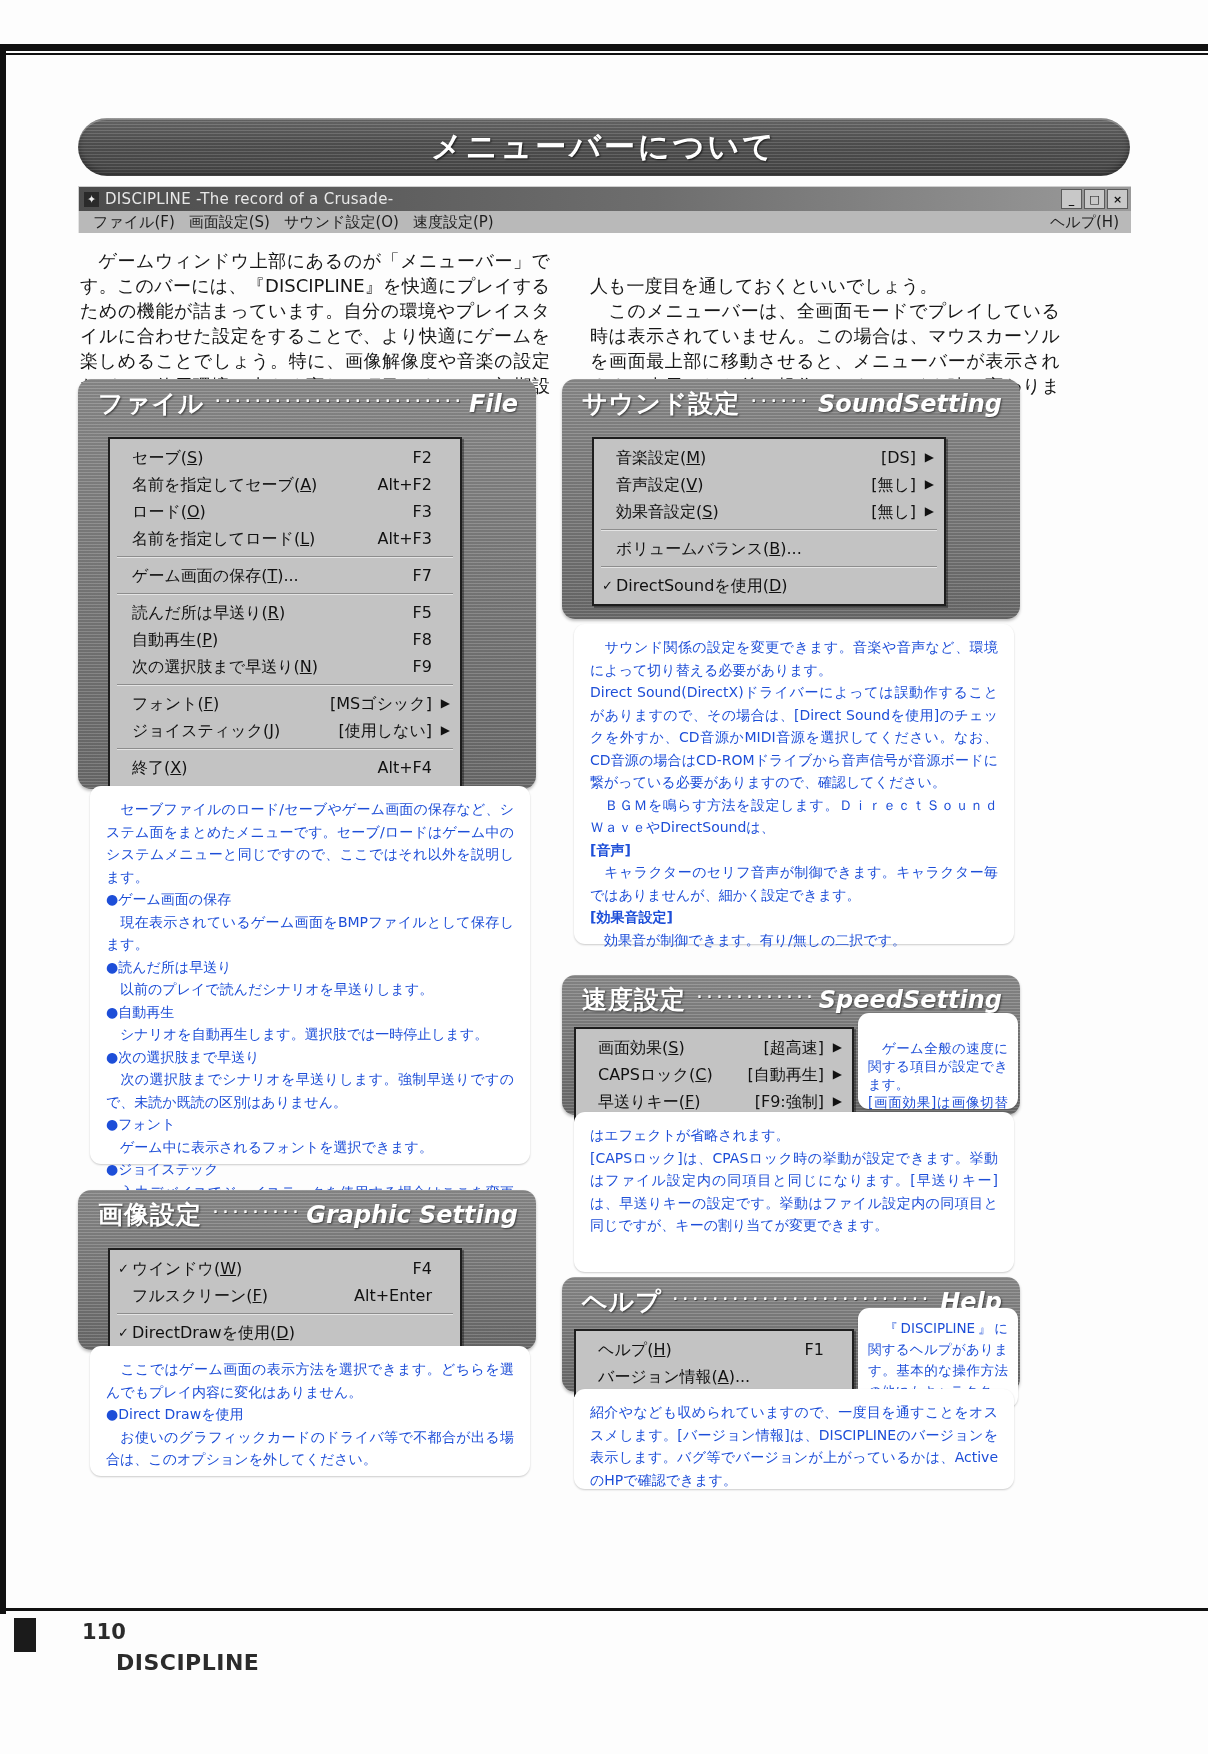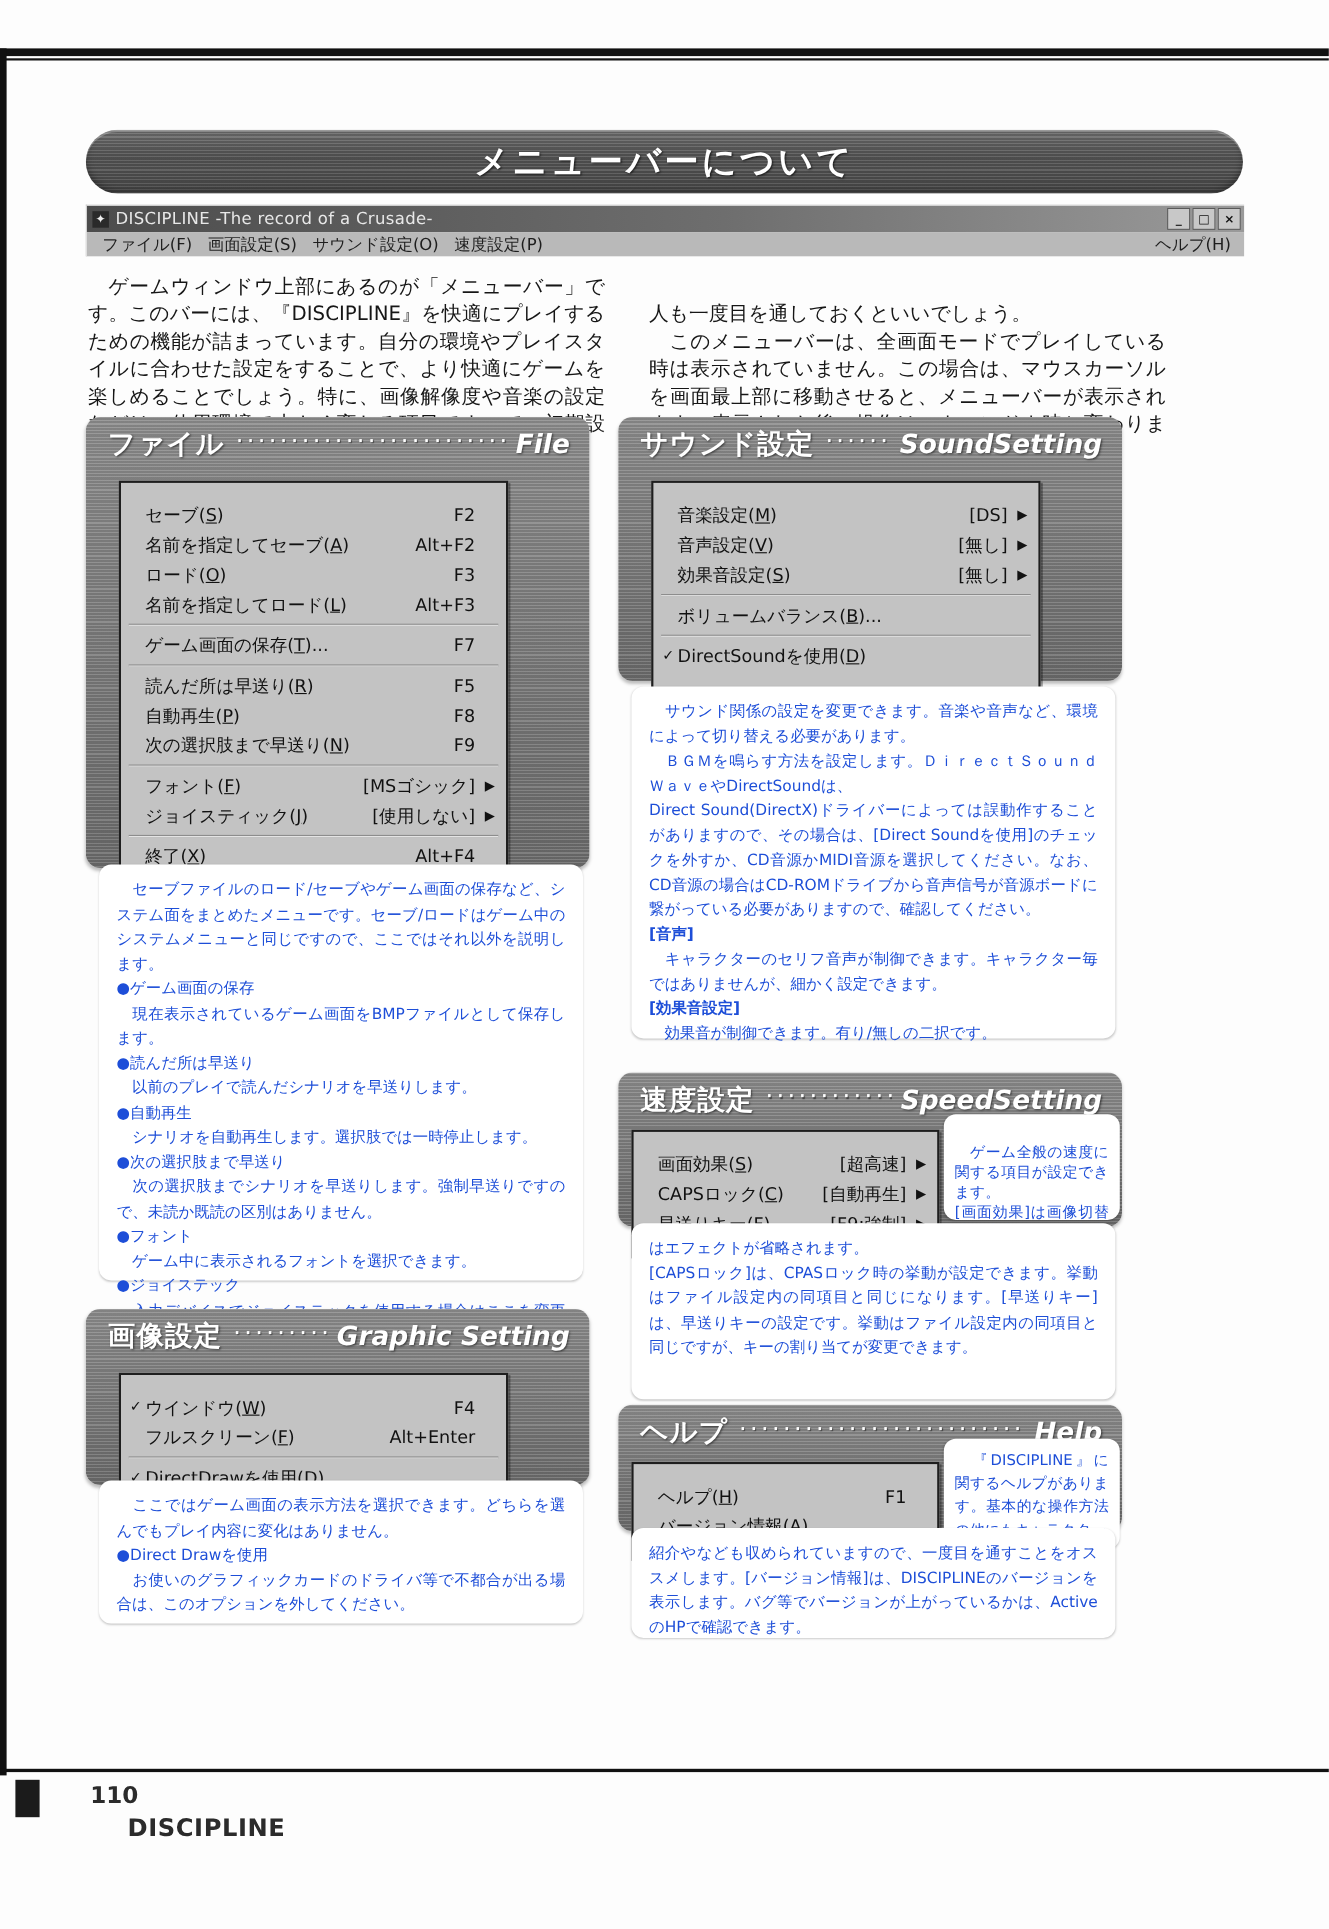"セーブ(S)" .menu { padding: 16px 0 -> 5px 0 }
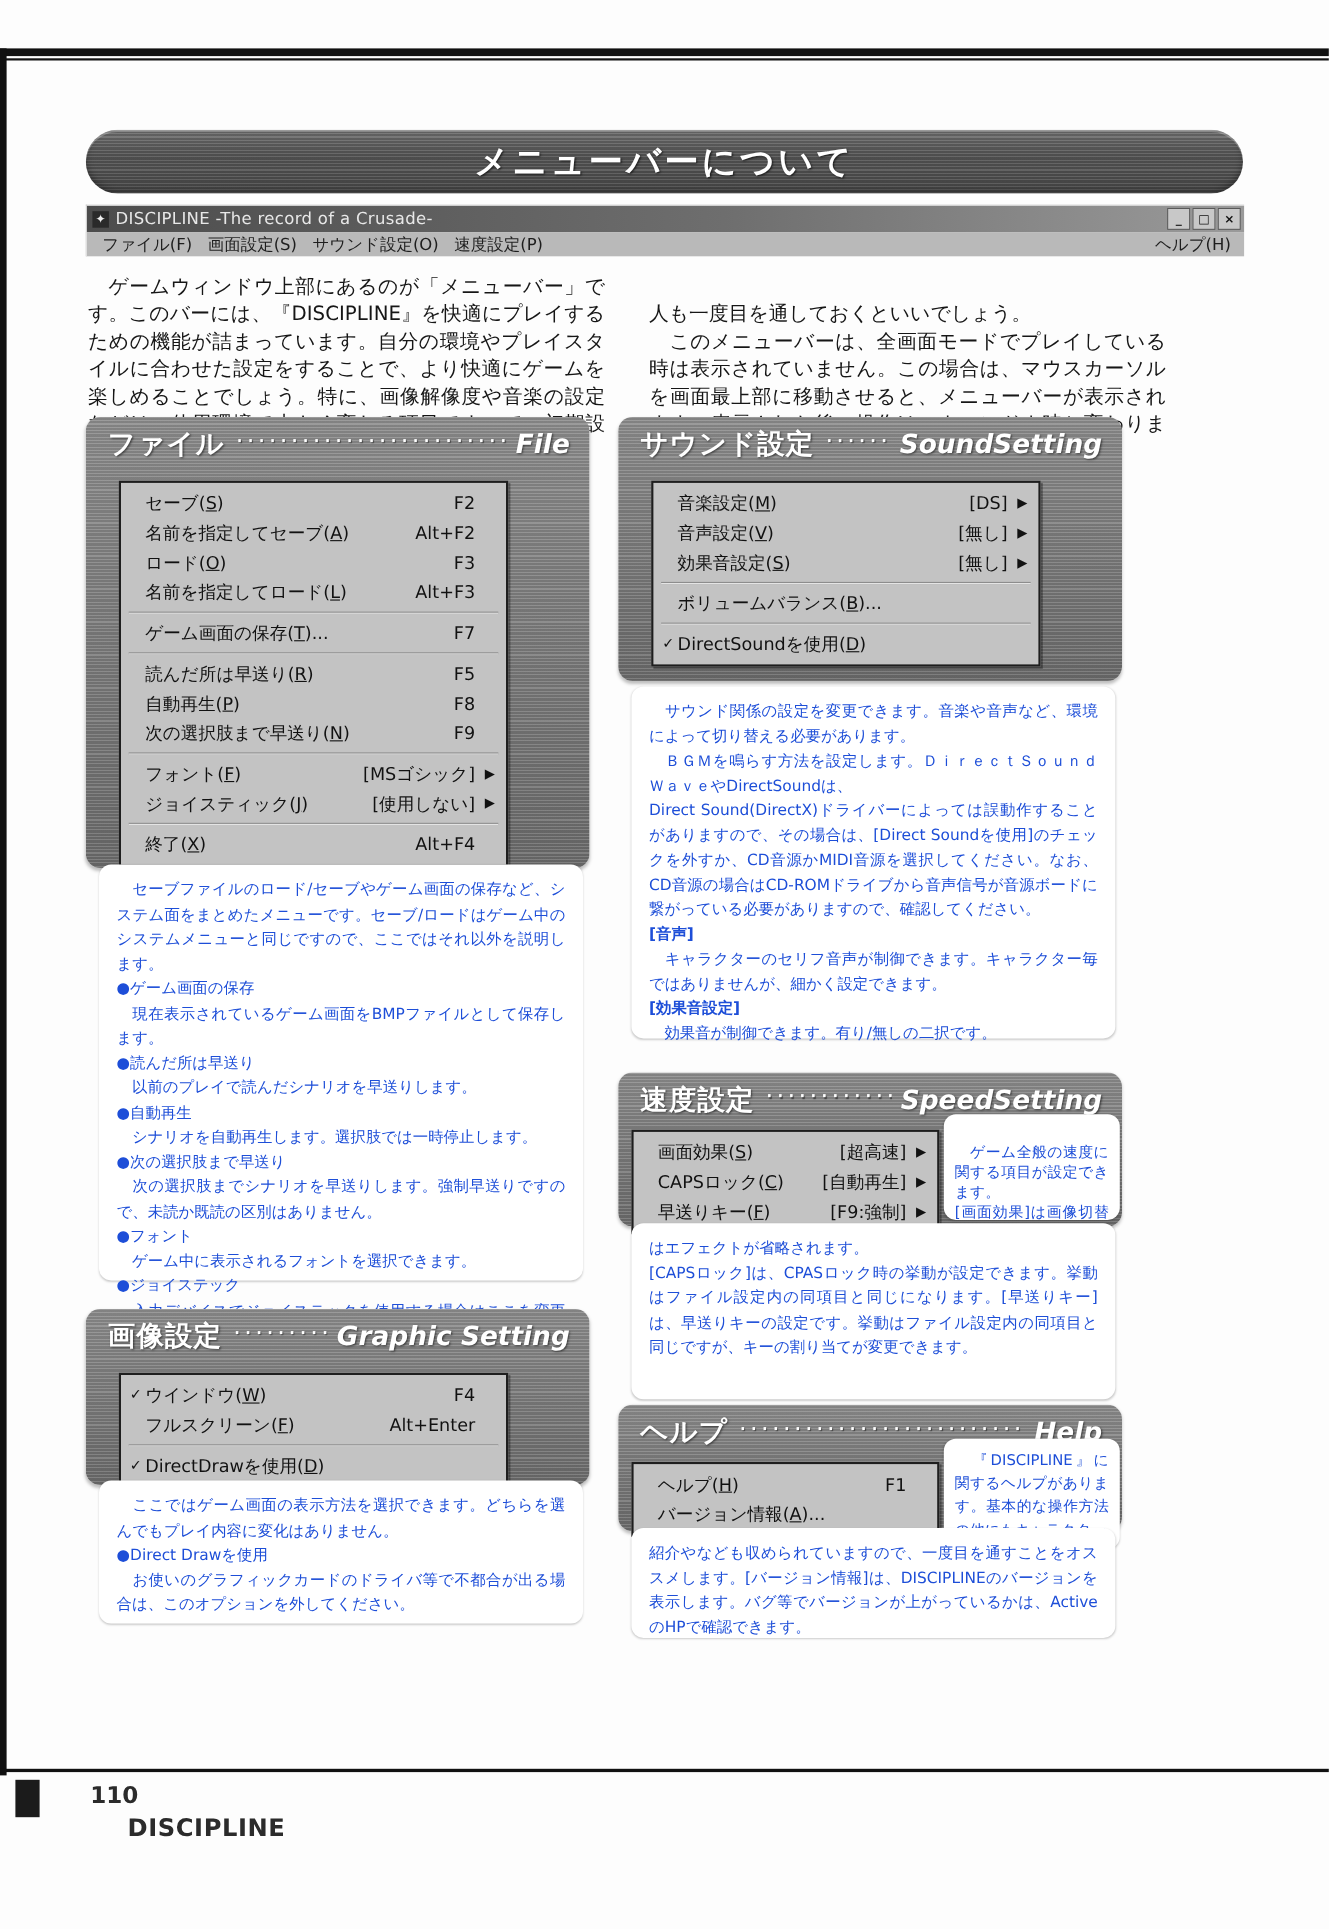"ＢＧＭを鳴らす方法を設定します。ＤｉｒｅｃｔＳｏｕｎｄＷａｖｅやDirectSo" p { order: before "Direct" -> after "Direct" }
